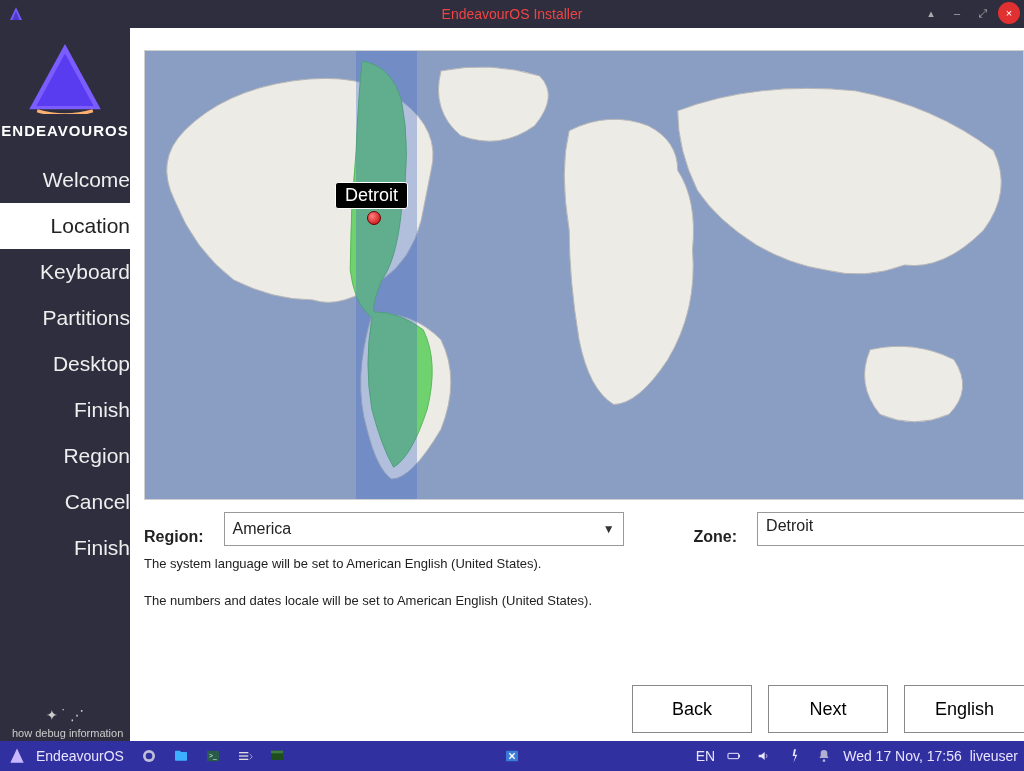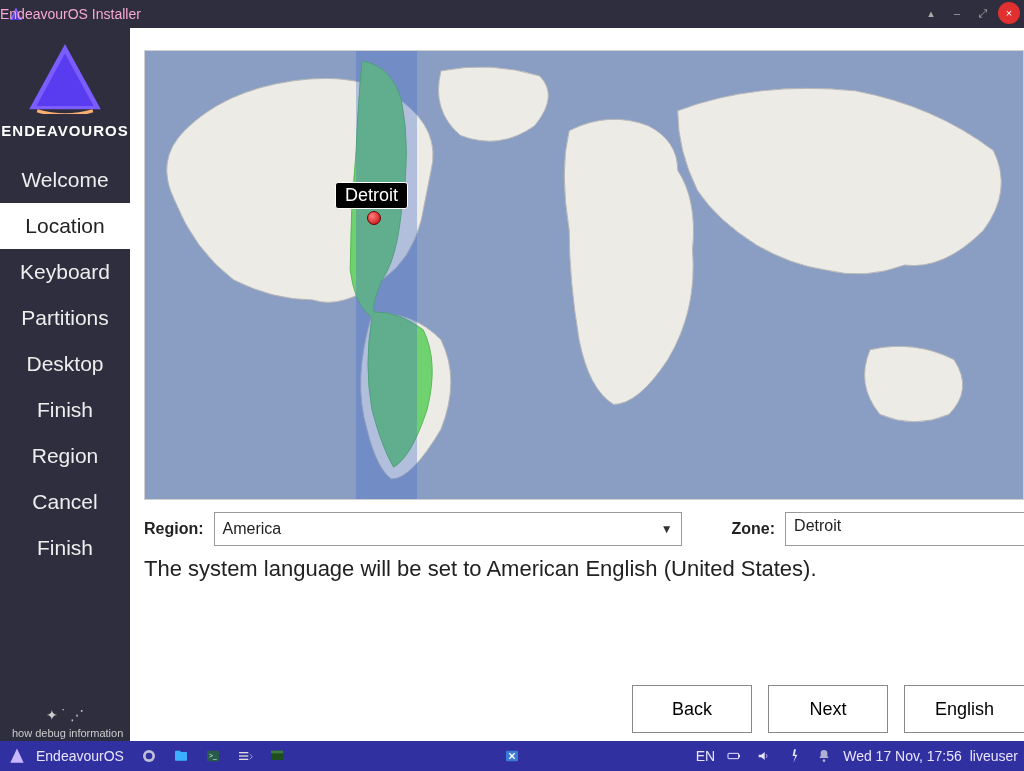"EndeavourOS Installer" .titlebar-title { color: #f9a8d4 -> #ef4444; text-align: none -> center }
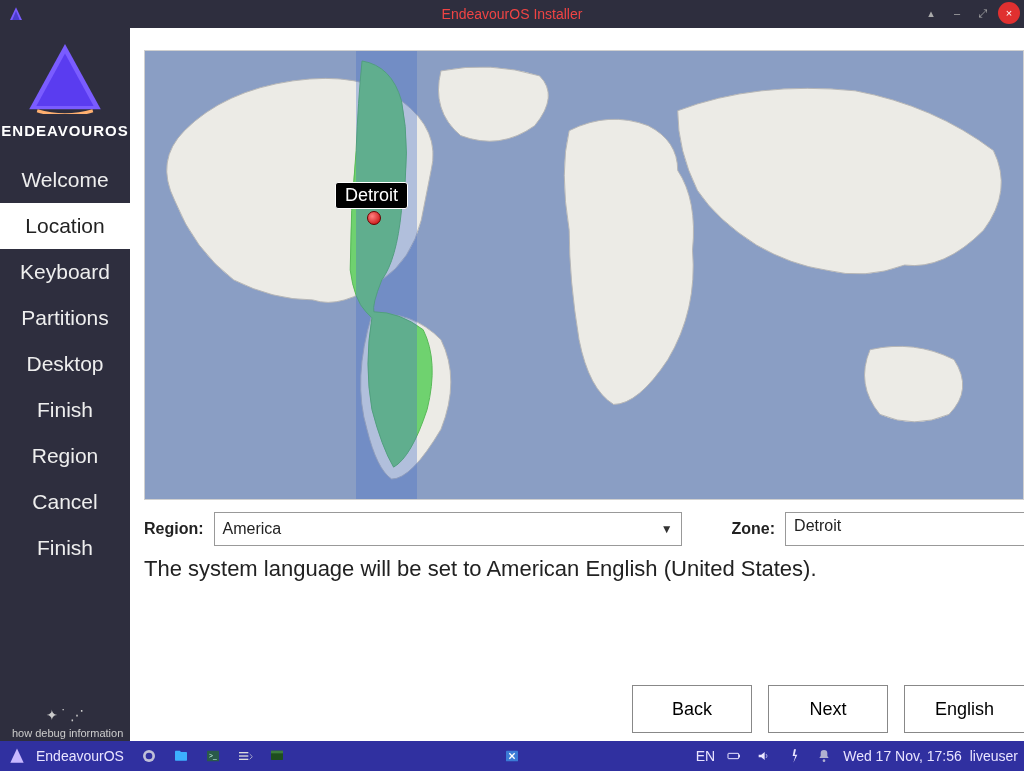"Welcome" .sidebar-item { text-align: none -> right }
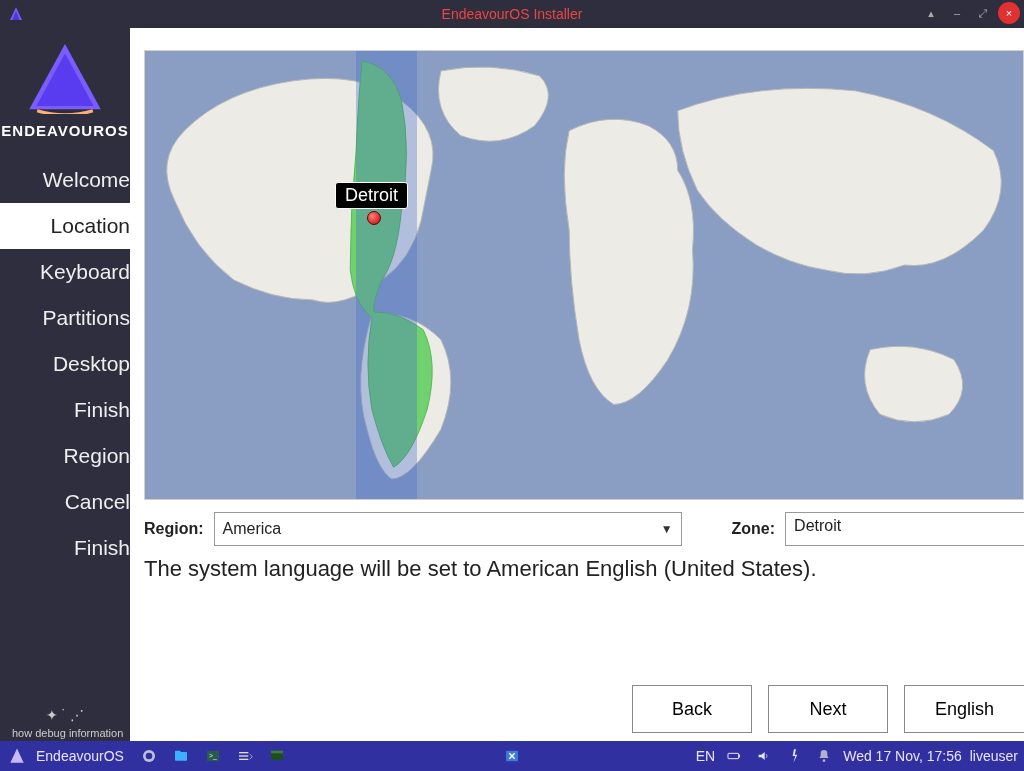"Region:" .form-row { align-items: center -> flex-end; gap: 10px -> 20px }
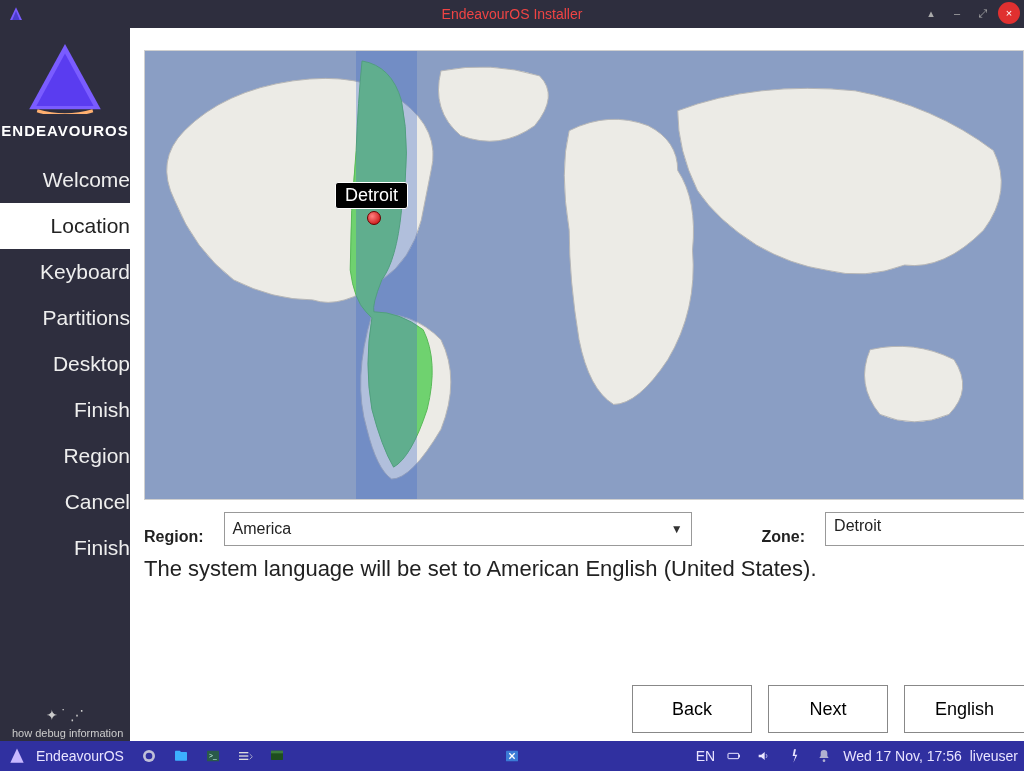"America" .dropdown { width: 468px -> 400px }
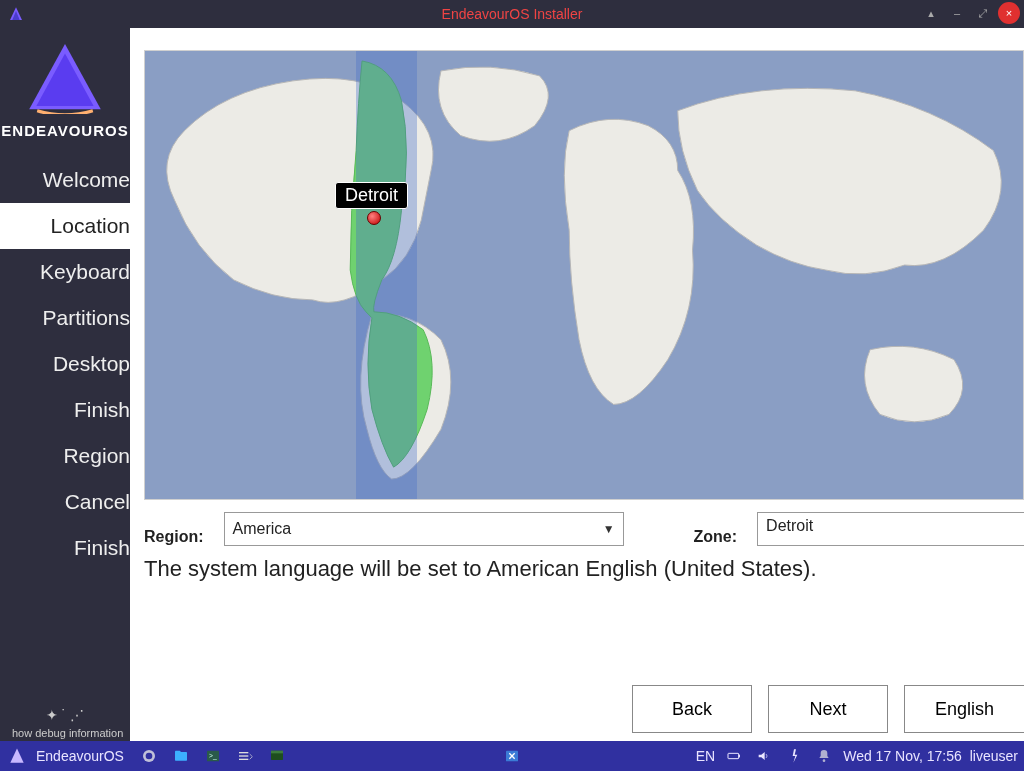"The system language will be" .info-line { font-size: 22px -> 13px }
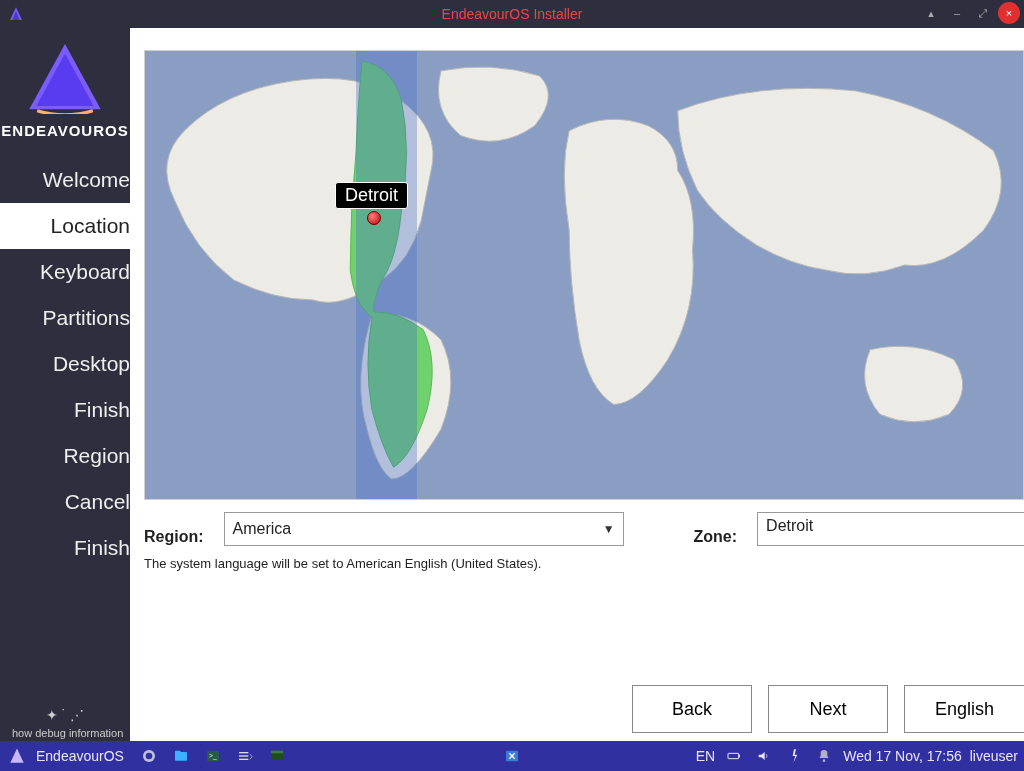"The numbers and dates locale" div.info-line { html: none -> <div>The numbers and dates locale will be set to American English (United States).</div> }
